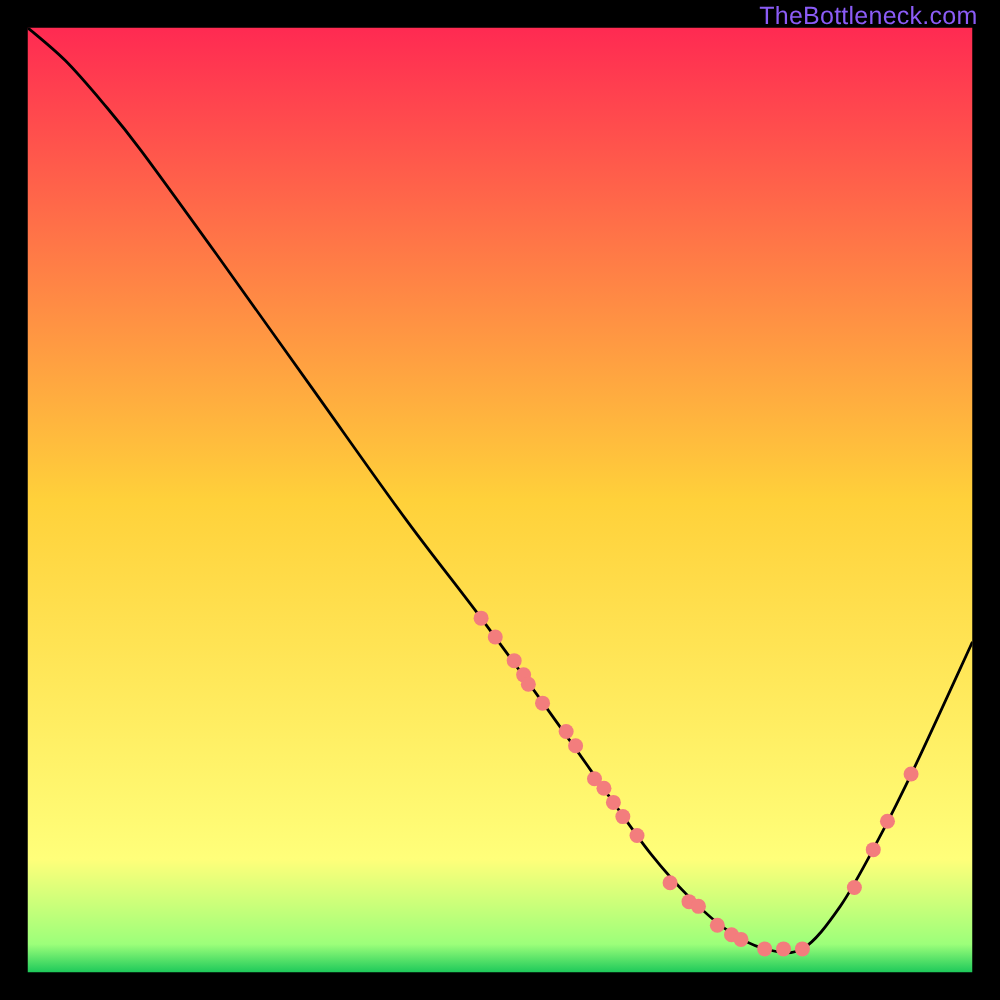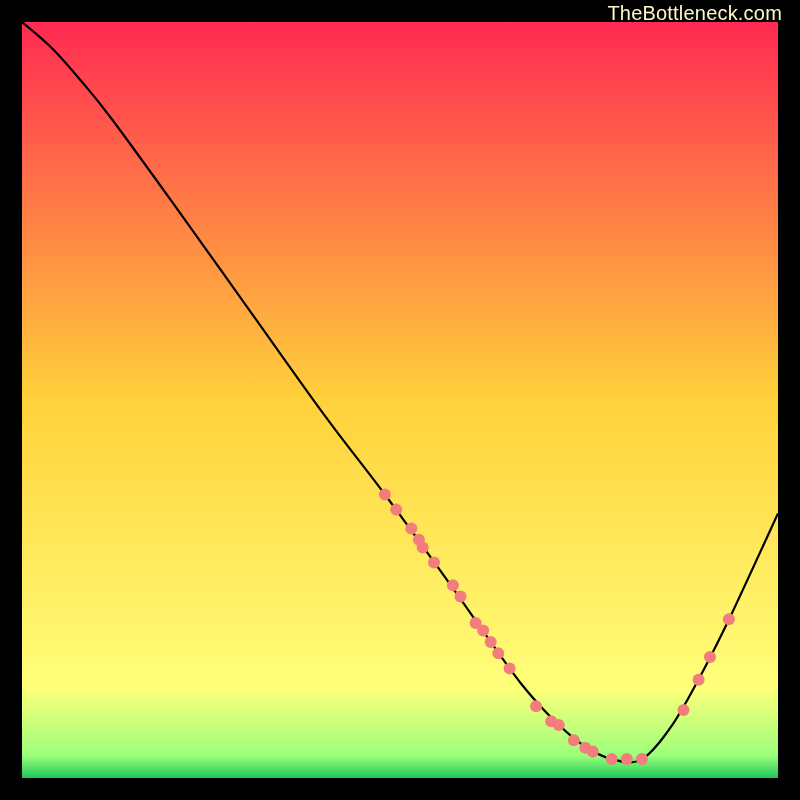"TheBottleneck.com" .watermark { color: #fef9c3 -> #8b5cf6 }
